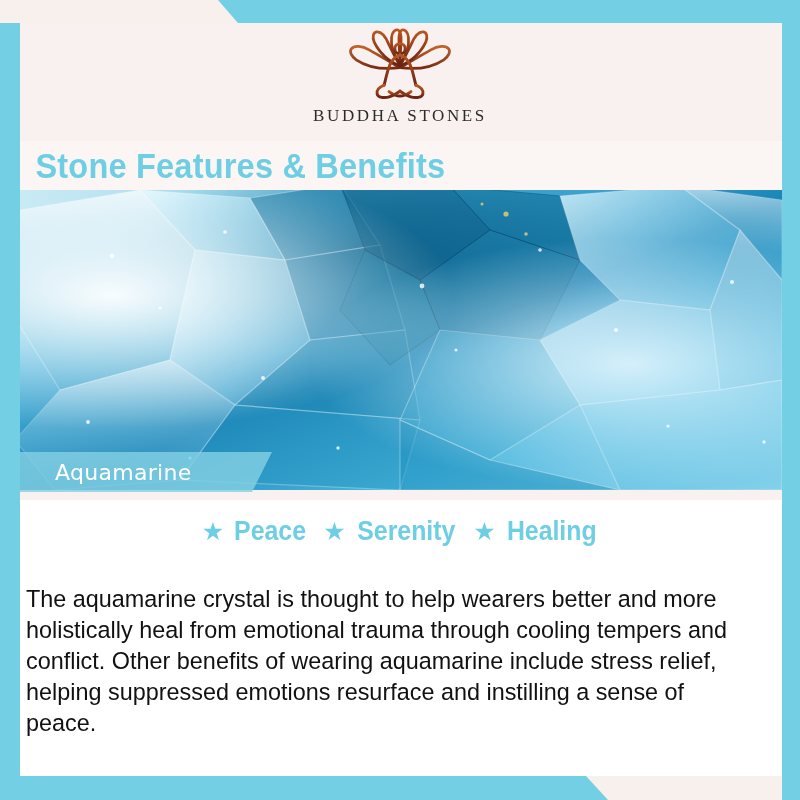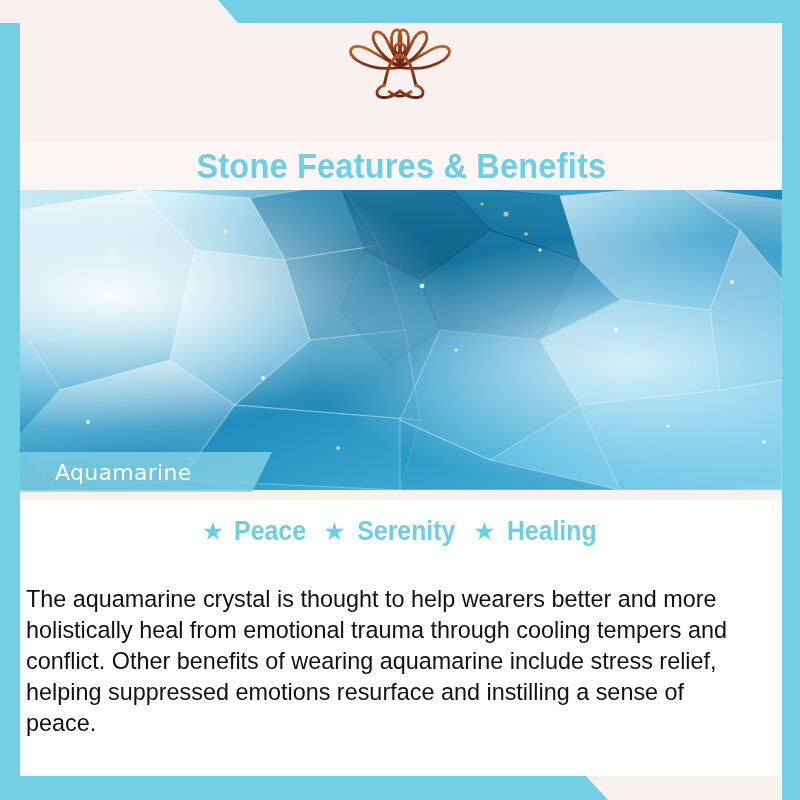"BUDDHA STONES" div.logo-word { html: none -> <div>BUDDHA STONES</div> }
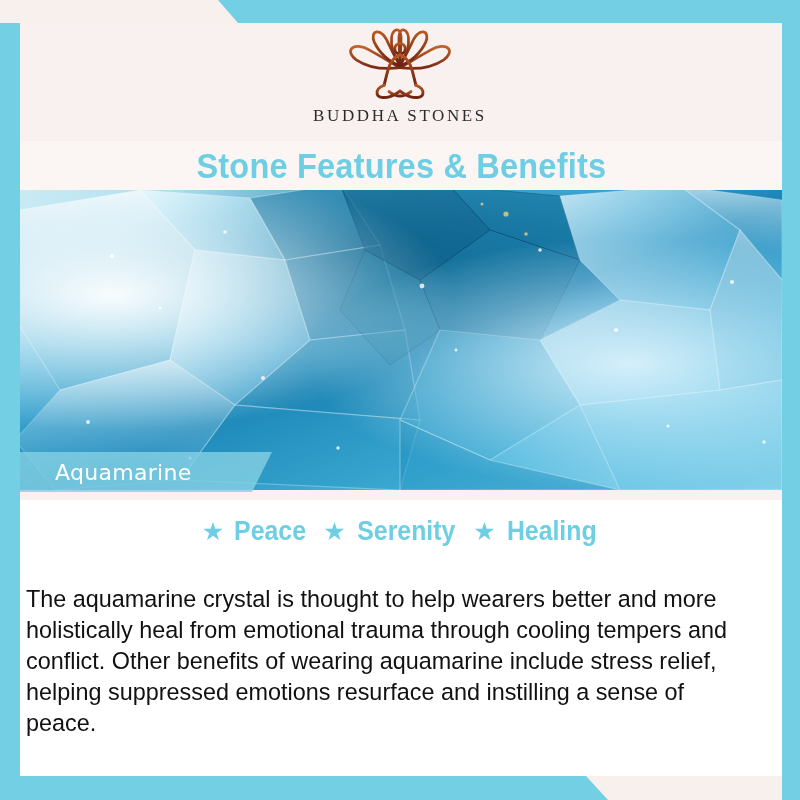"Stone Features & Benefits" .title-band { justify-content: center -> flex-start }
